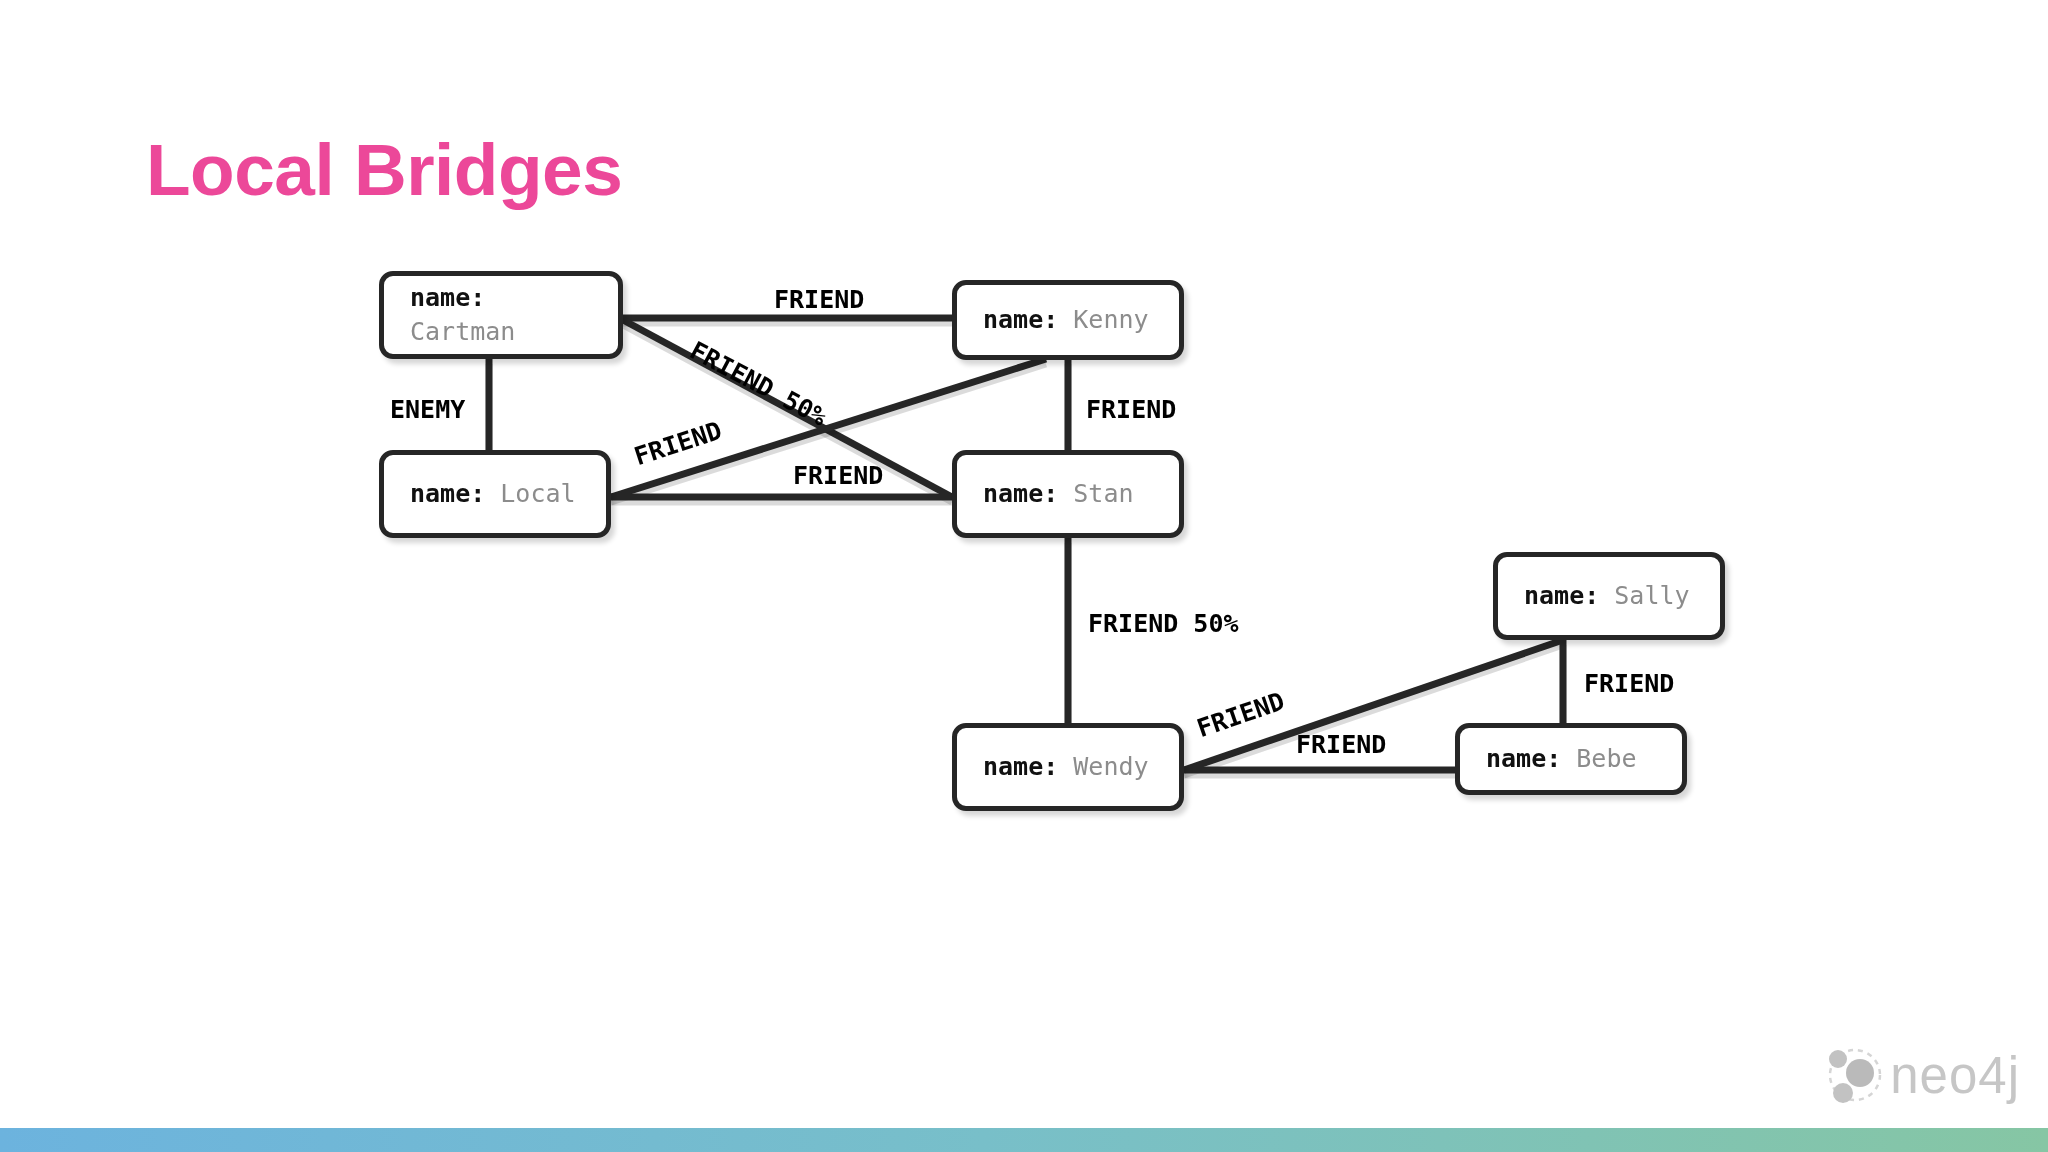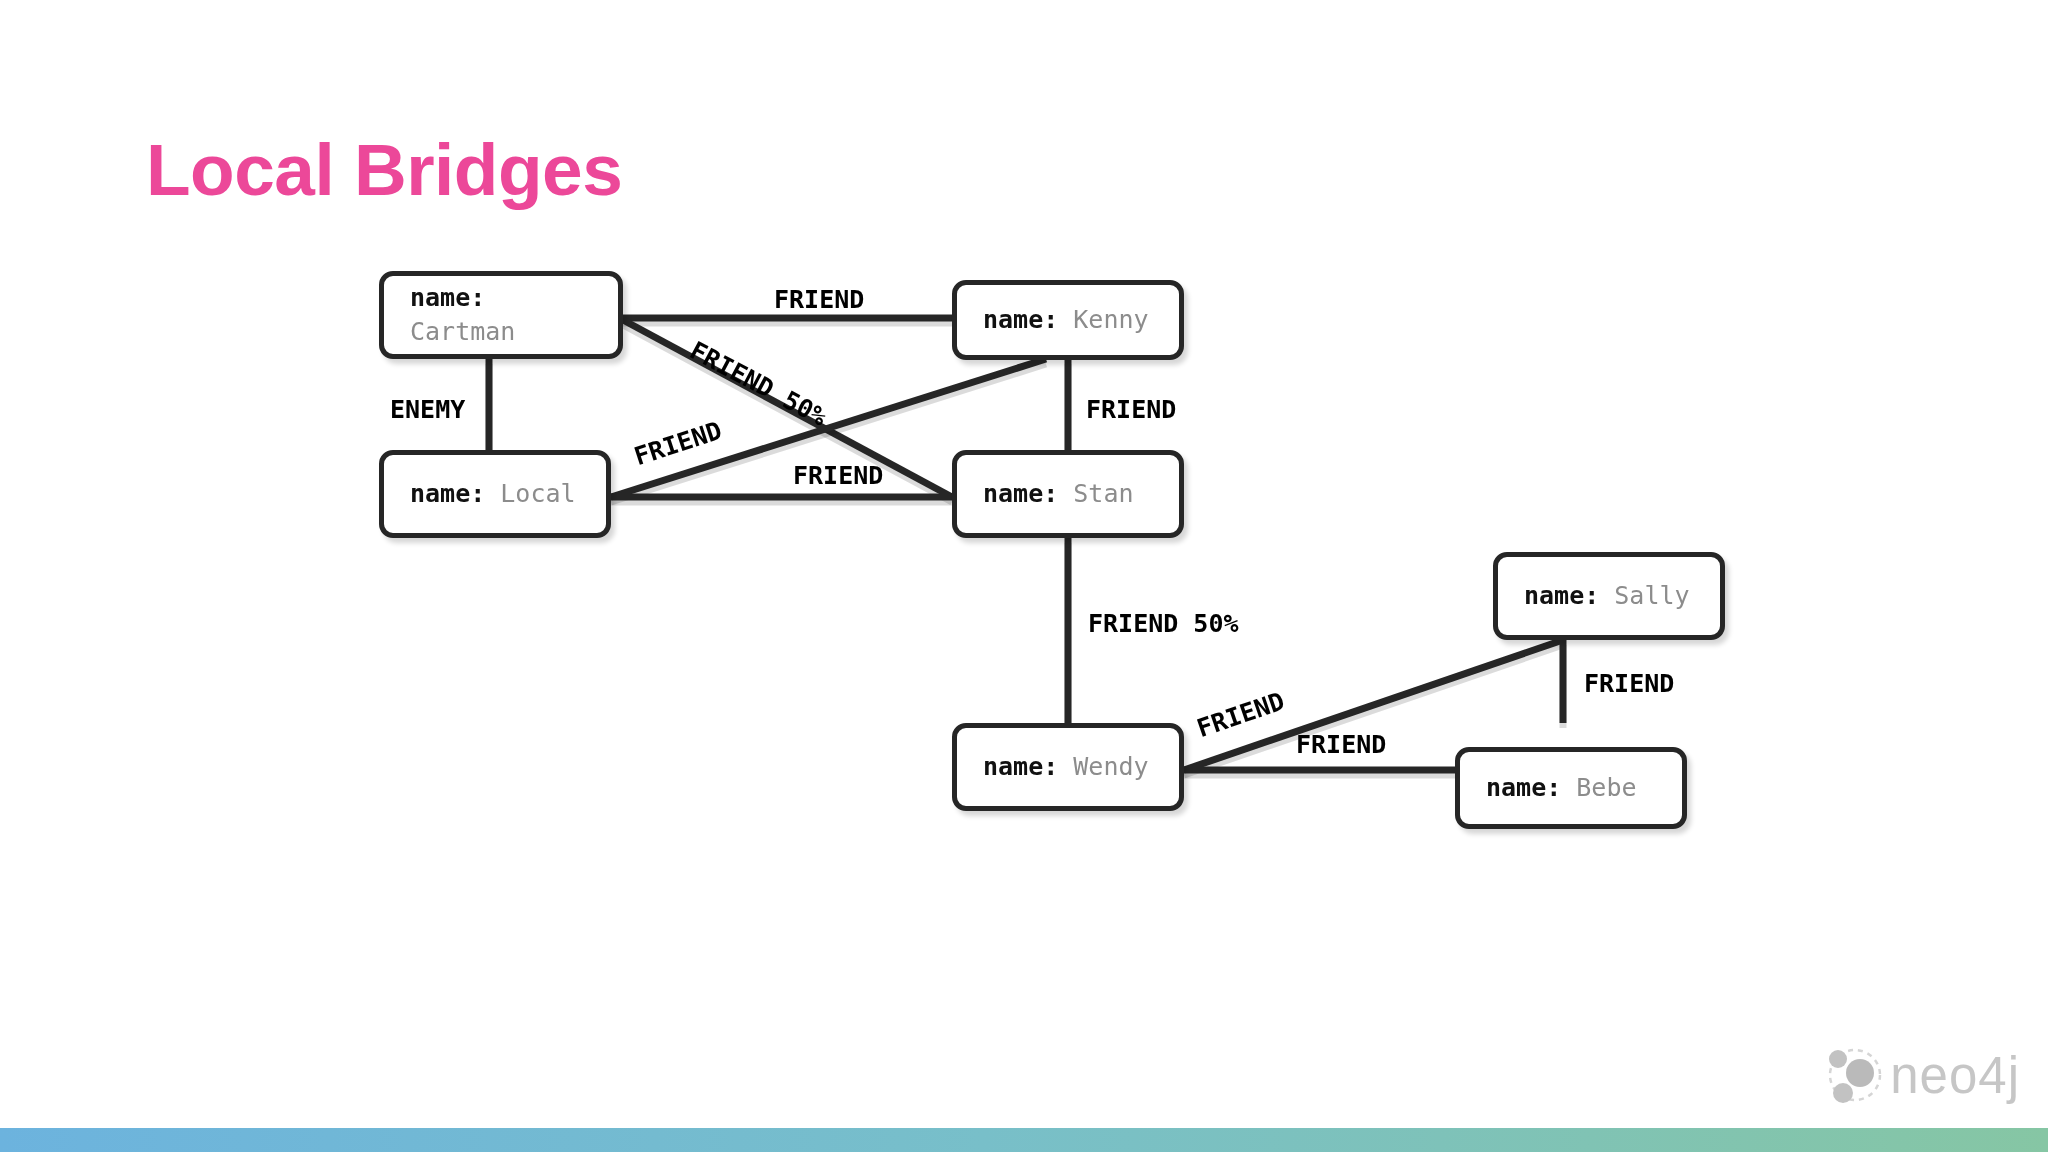"name: Bebe" div.node { height: 82px -> 72px; margin-top: 24px -> none }
